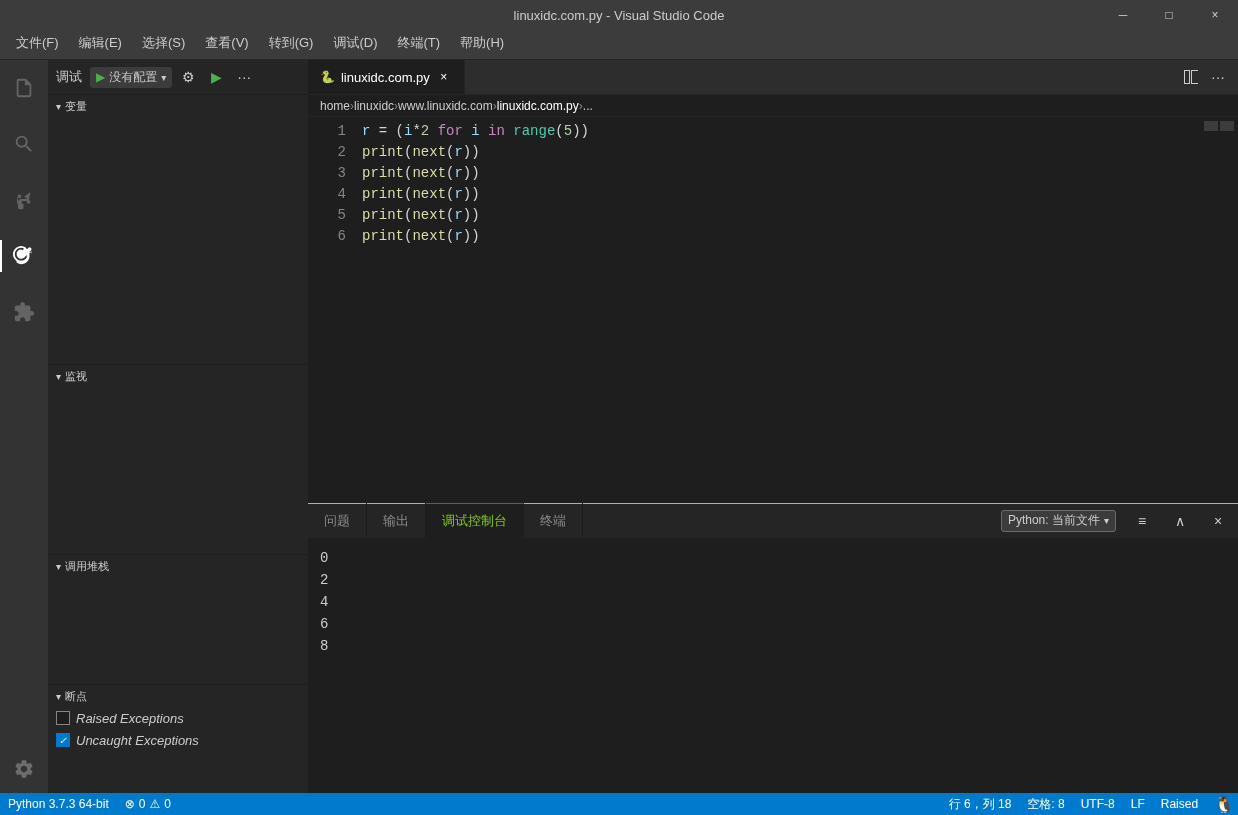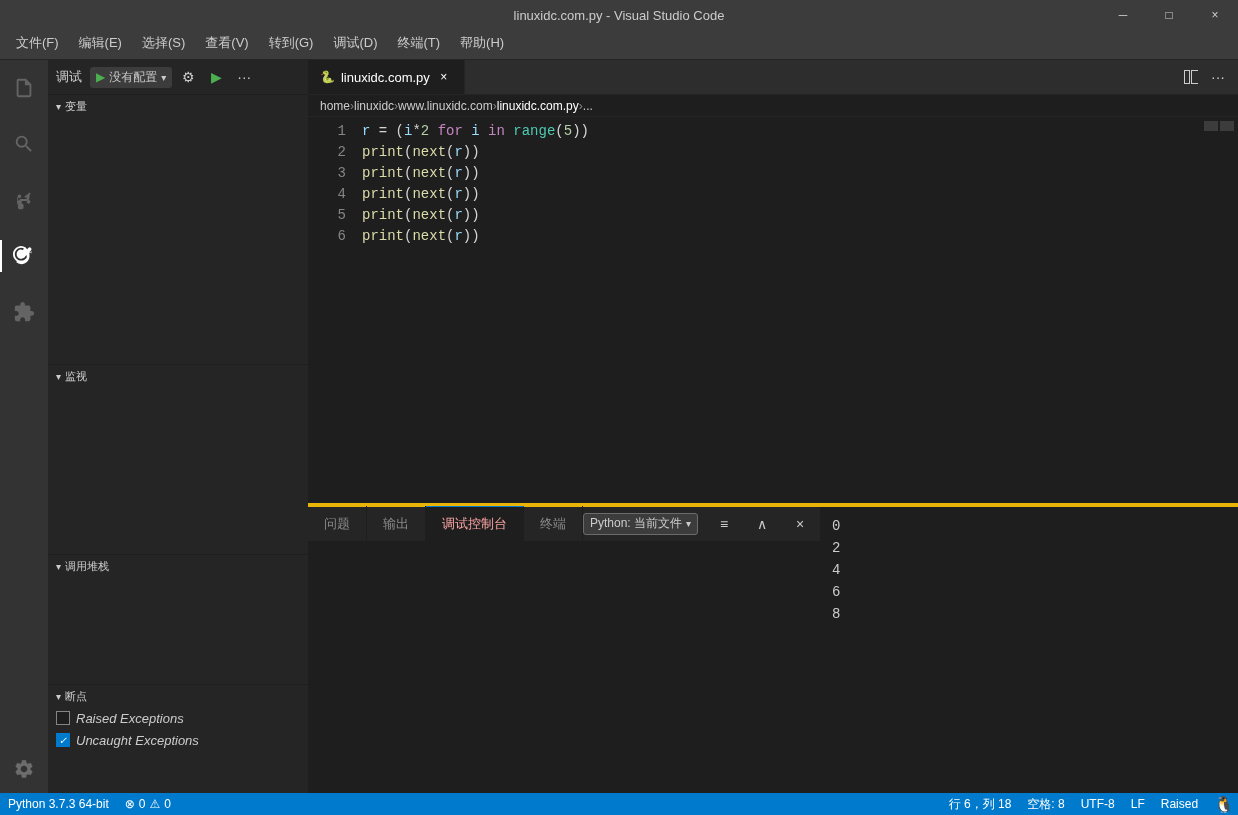"问题" .panel-area { border-top: 4px solid #eab308 -> 1px solid #eab308; flex-direction: row -> column }
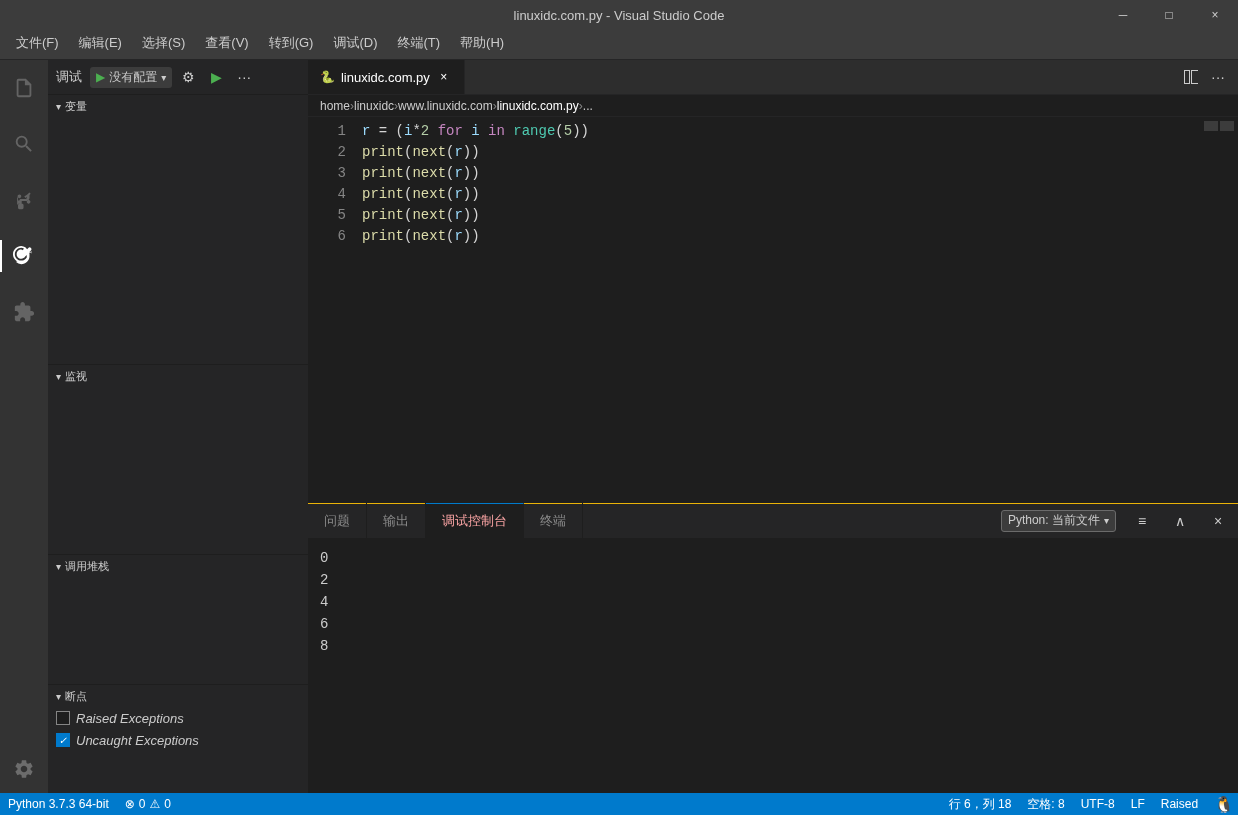"调试控制台" .panel-tab.active { color: #fca5a5 -> #84cc16 }
